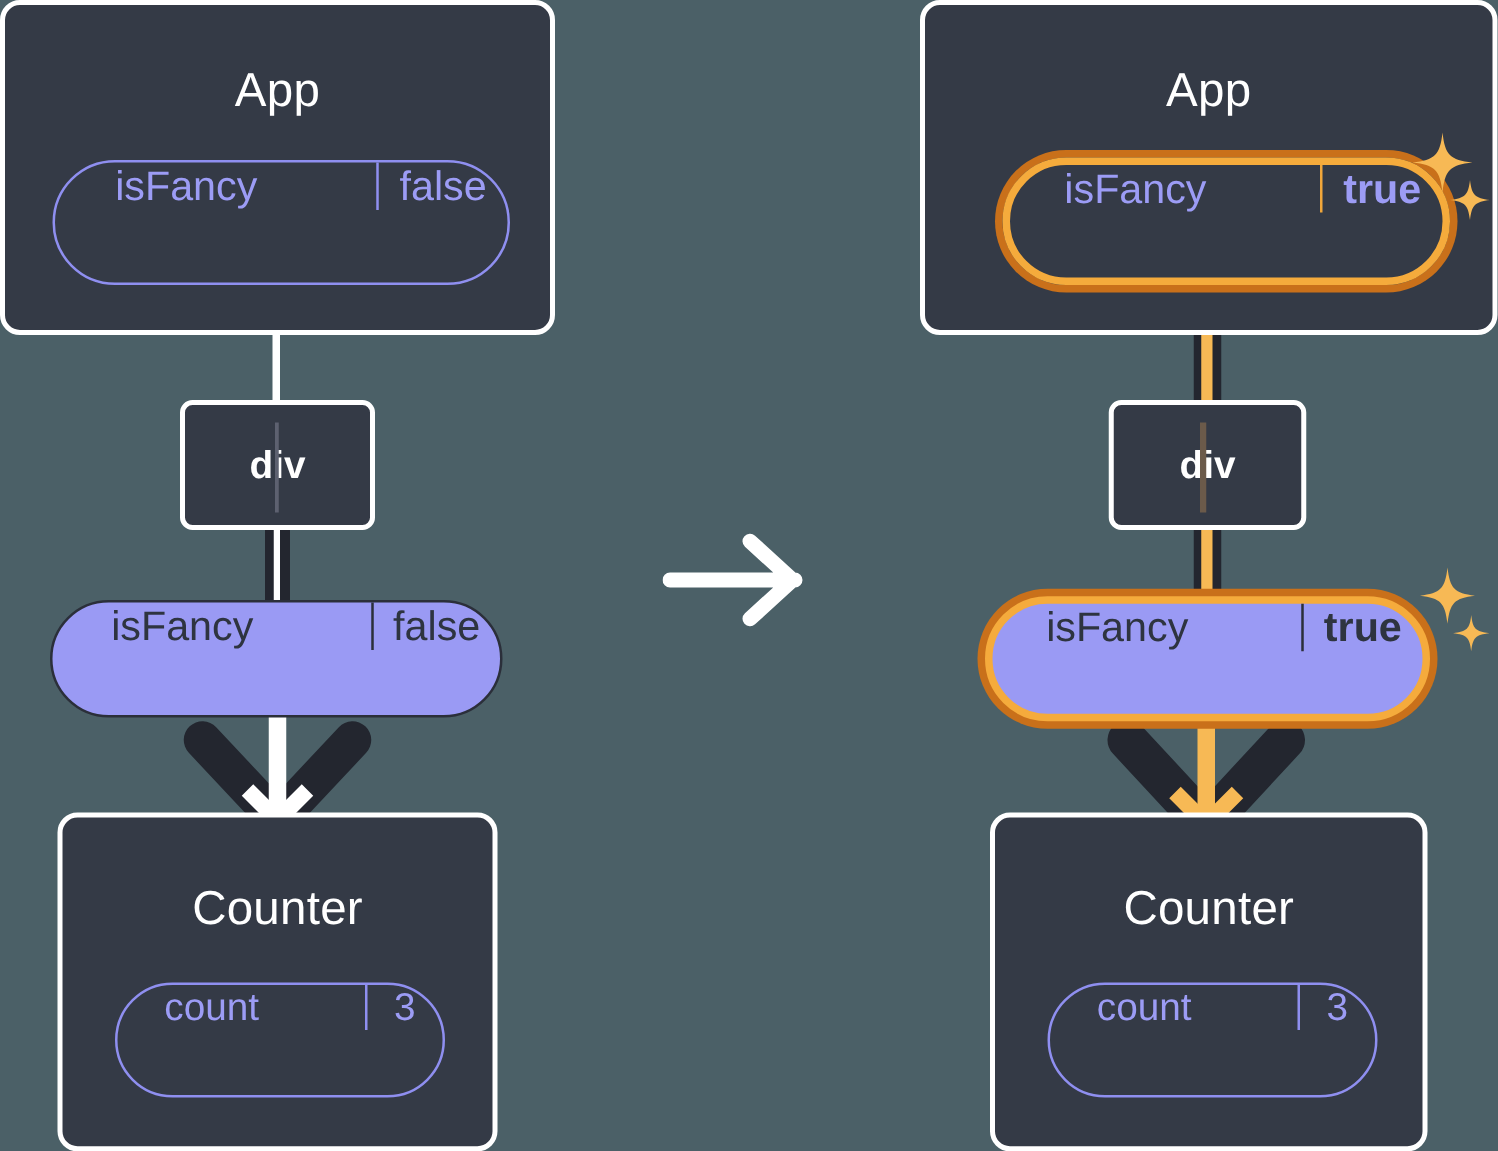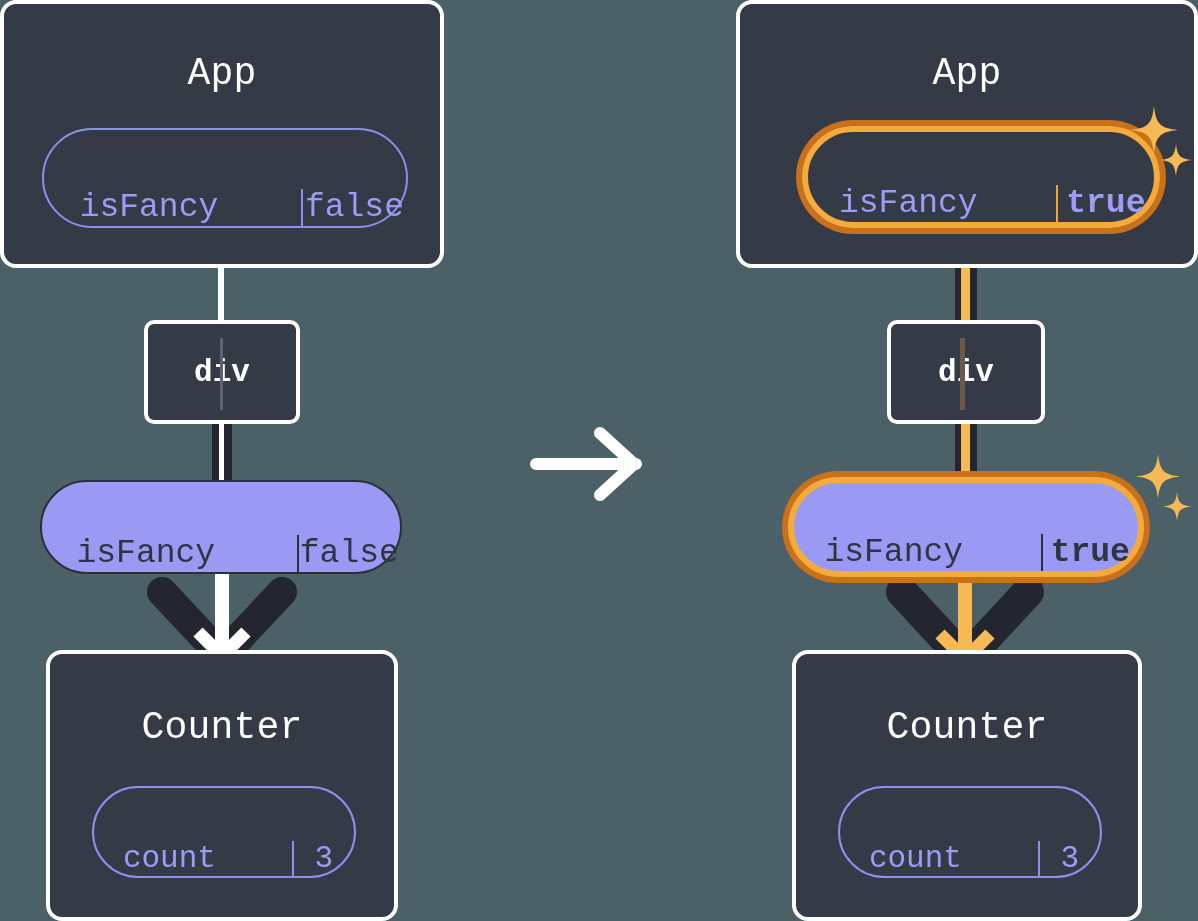"App" #stage { font-family: Liberation Mono, monospace -> none }
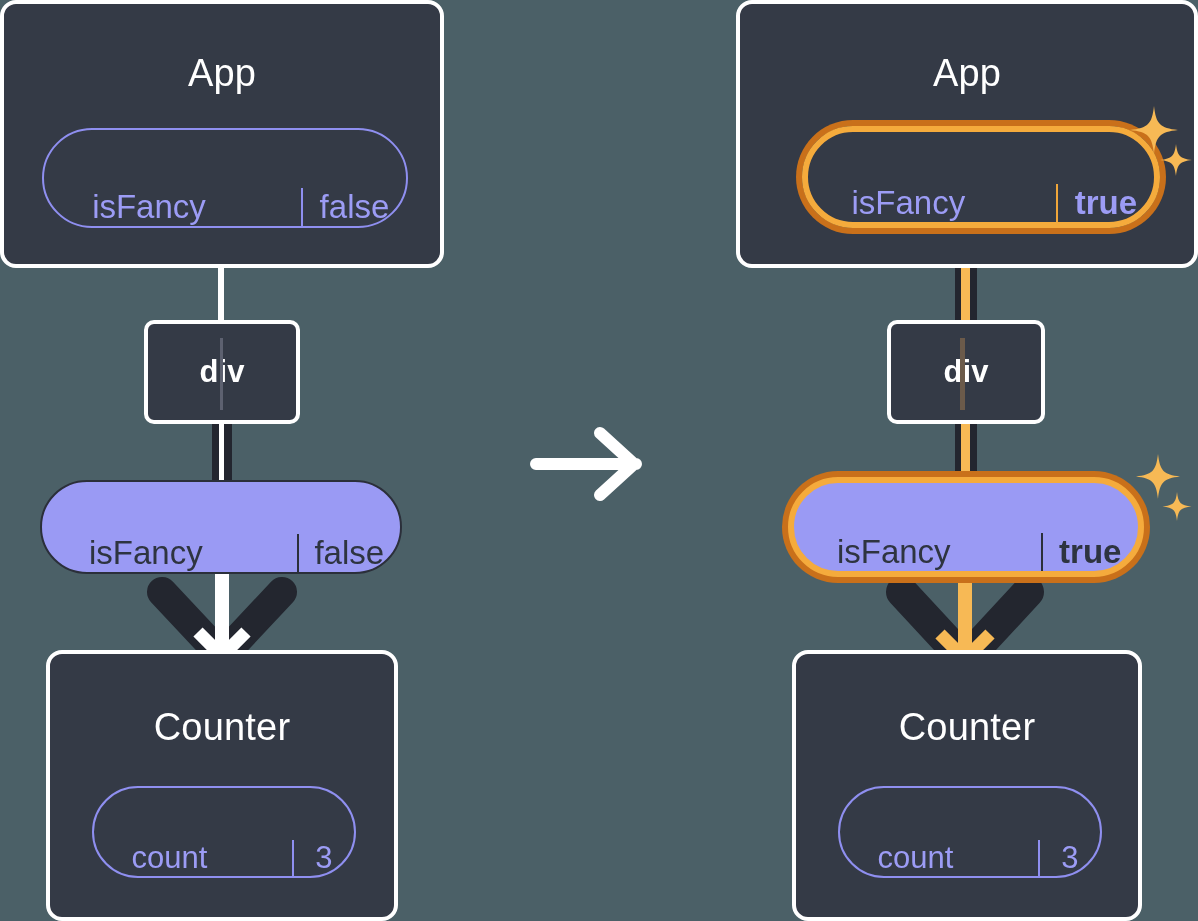"isFancy" .pill { align-items: flex-end -> flex-start }
